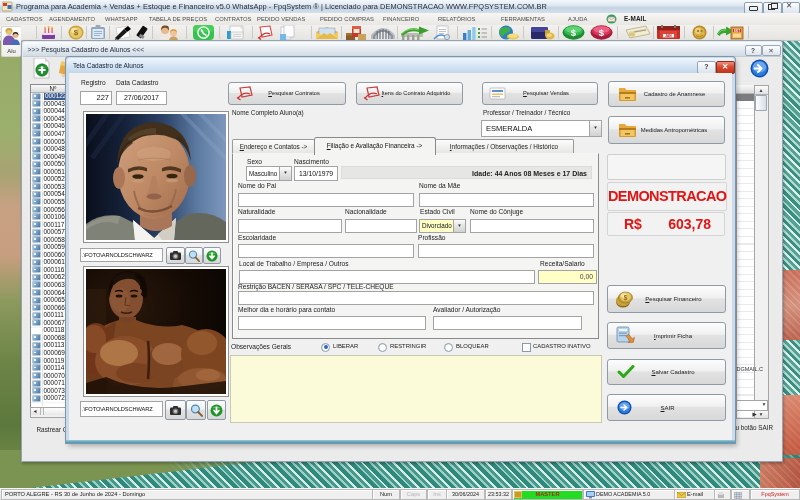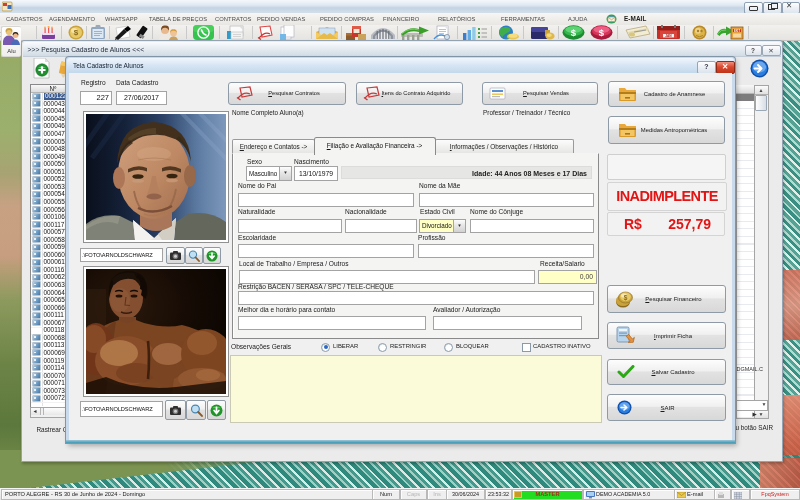"Programa para Academia + Vendas" div.ab { html: none -> <div>Programa para Academia + Vendas + Estoque e Financeiro v5.0 WhatsApp - FpqSystem ® | Licenciado para DEMONSTRACAO WWW.FPQSYSTEM.COM.BR</div> }
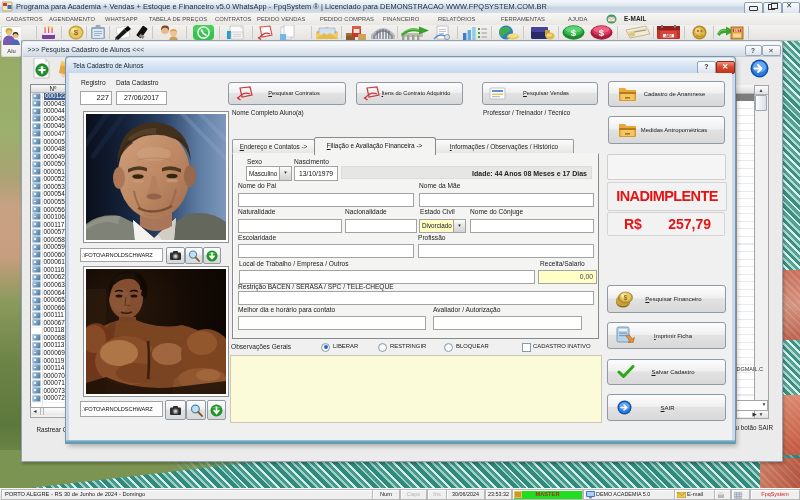"ESMERALDA" div.fld { html: none -> <div>ESMERALDA<i>▼</i></div> }
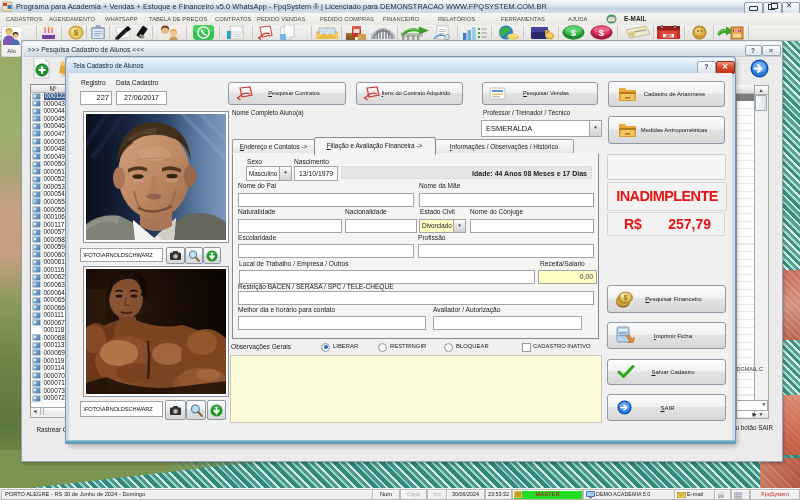"INADIMPLENTE" div.ab { text: INADIMPLENTE -> DEMONSTRACAO }
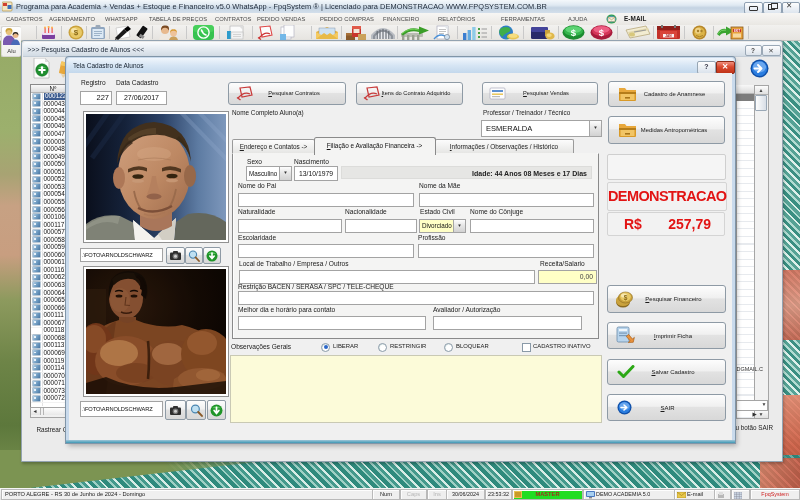"257,79" span { text: 257,79 -> 603,78 }
